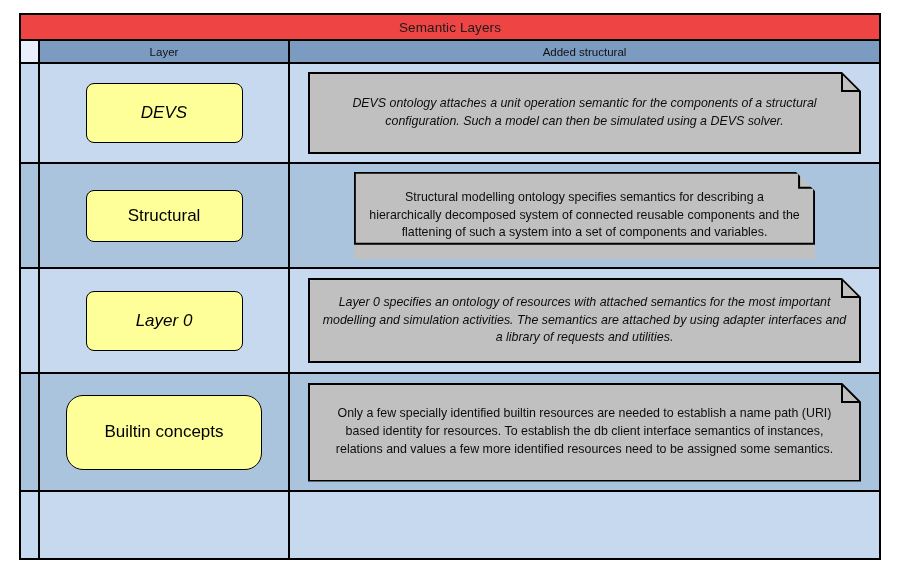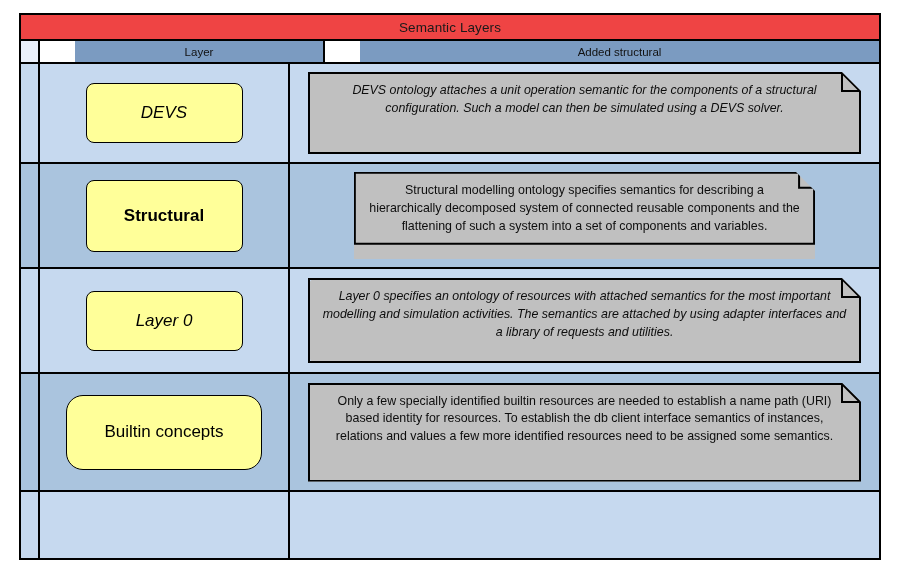"Layer" .head-row { gap: 35px -> none }
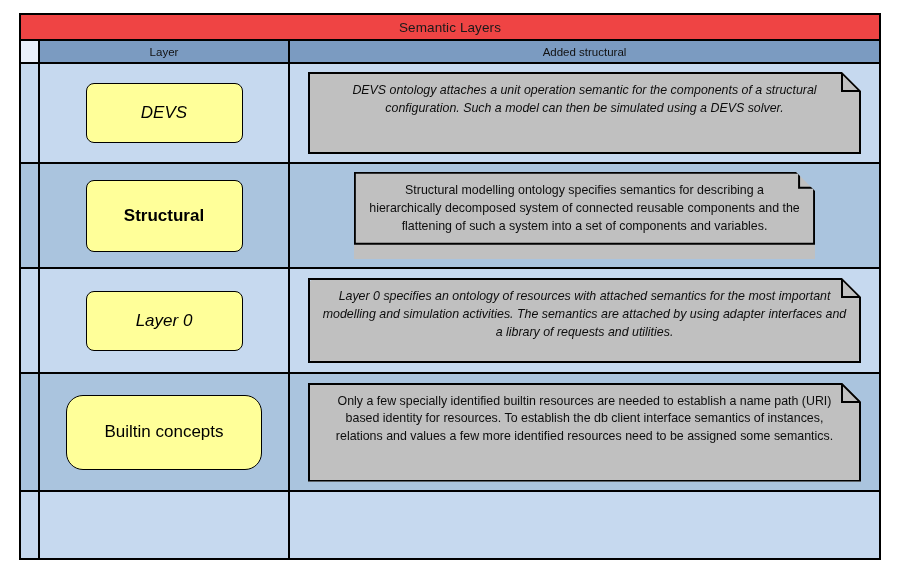"DEVS ontology attaches a unit" .note { align-items: flex-start -> center }
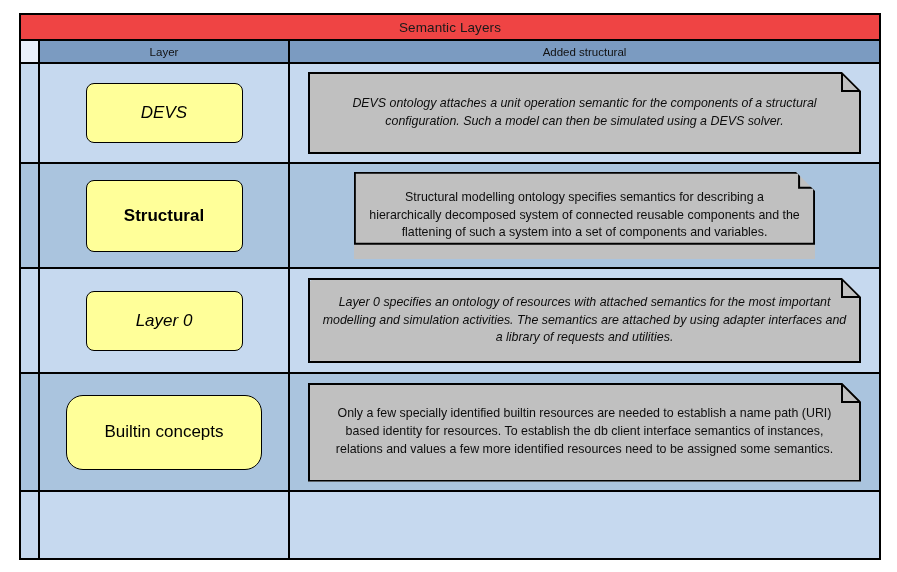"Structural" .lb-structural { font-weight: bold -> none; height: 72px -> 52px }
